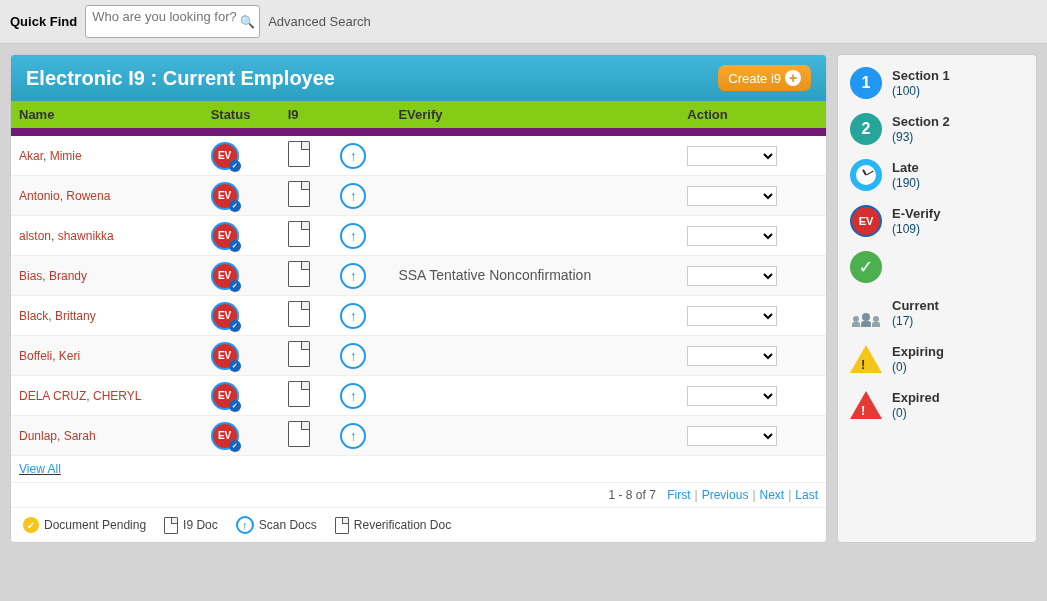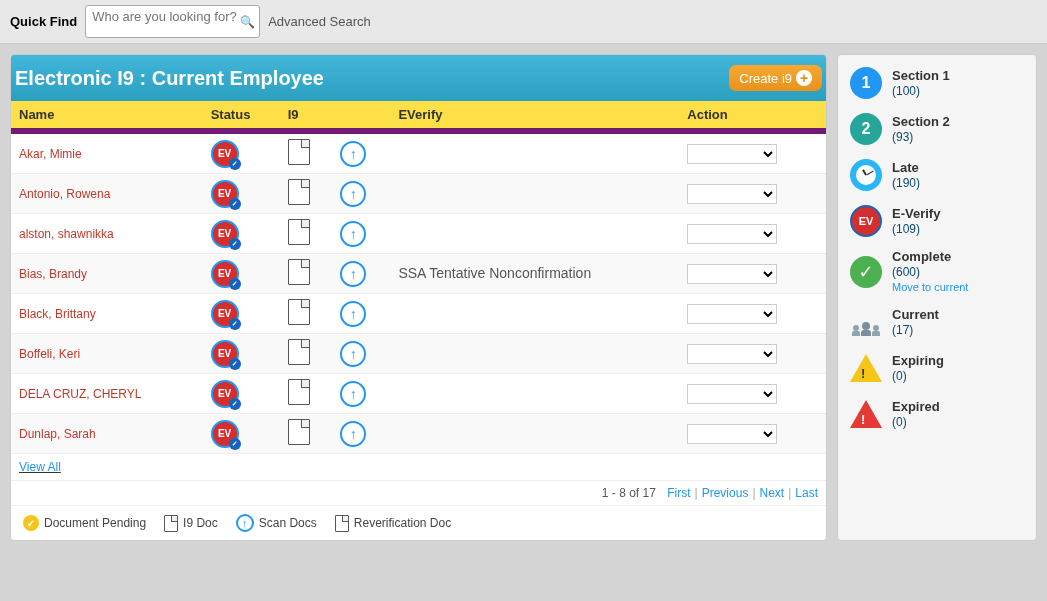"Electronic I9 : Current Employee" .panel-header { padding: 10px 4px -> 10px 15px }
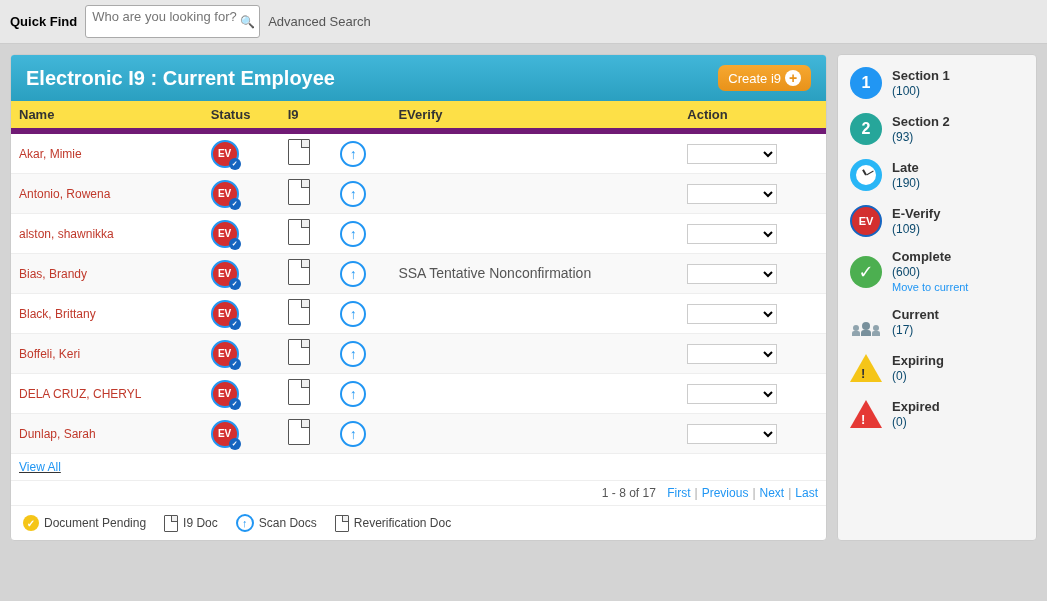"Name" .data-table th { background: #fde047 -> #84cc16; border-bottom: 6px solid #701a75 -> 8px solid #701a75 }
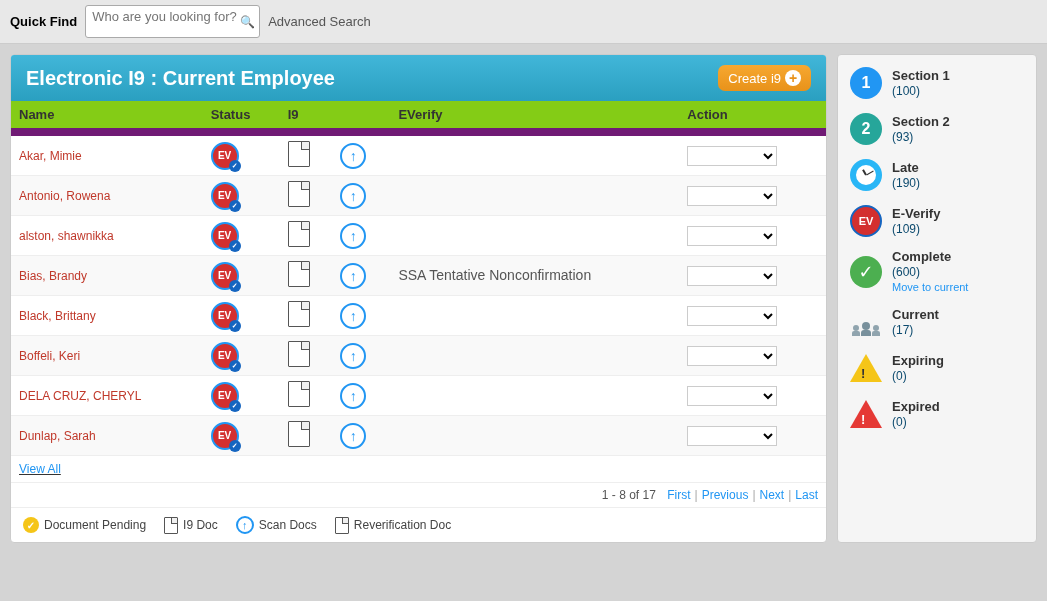"Complete" div.status-text { html: <div> <span>Complete</span><br> <span>(600)</span><br><span>Move to current</span> </div> -> none }
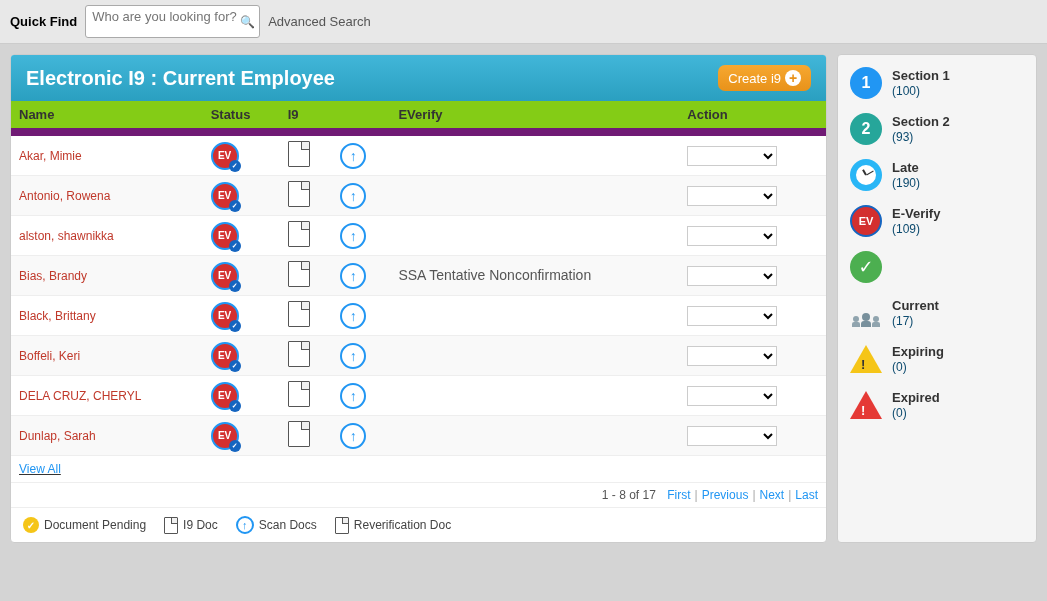"1 - 8 of 17" span.pagination-info { text: 17 -> 7 }
